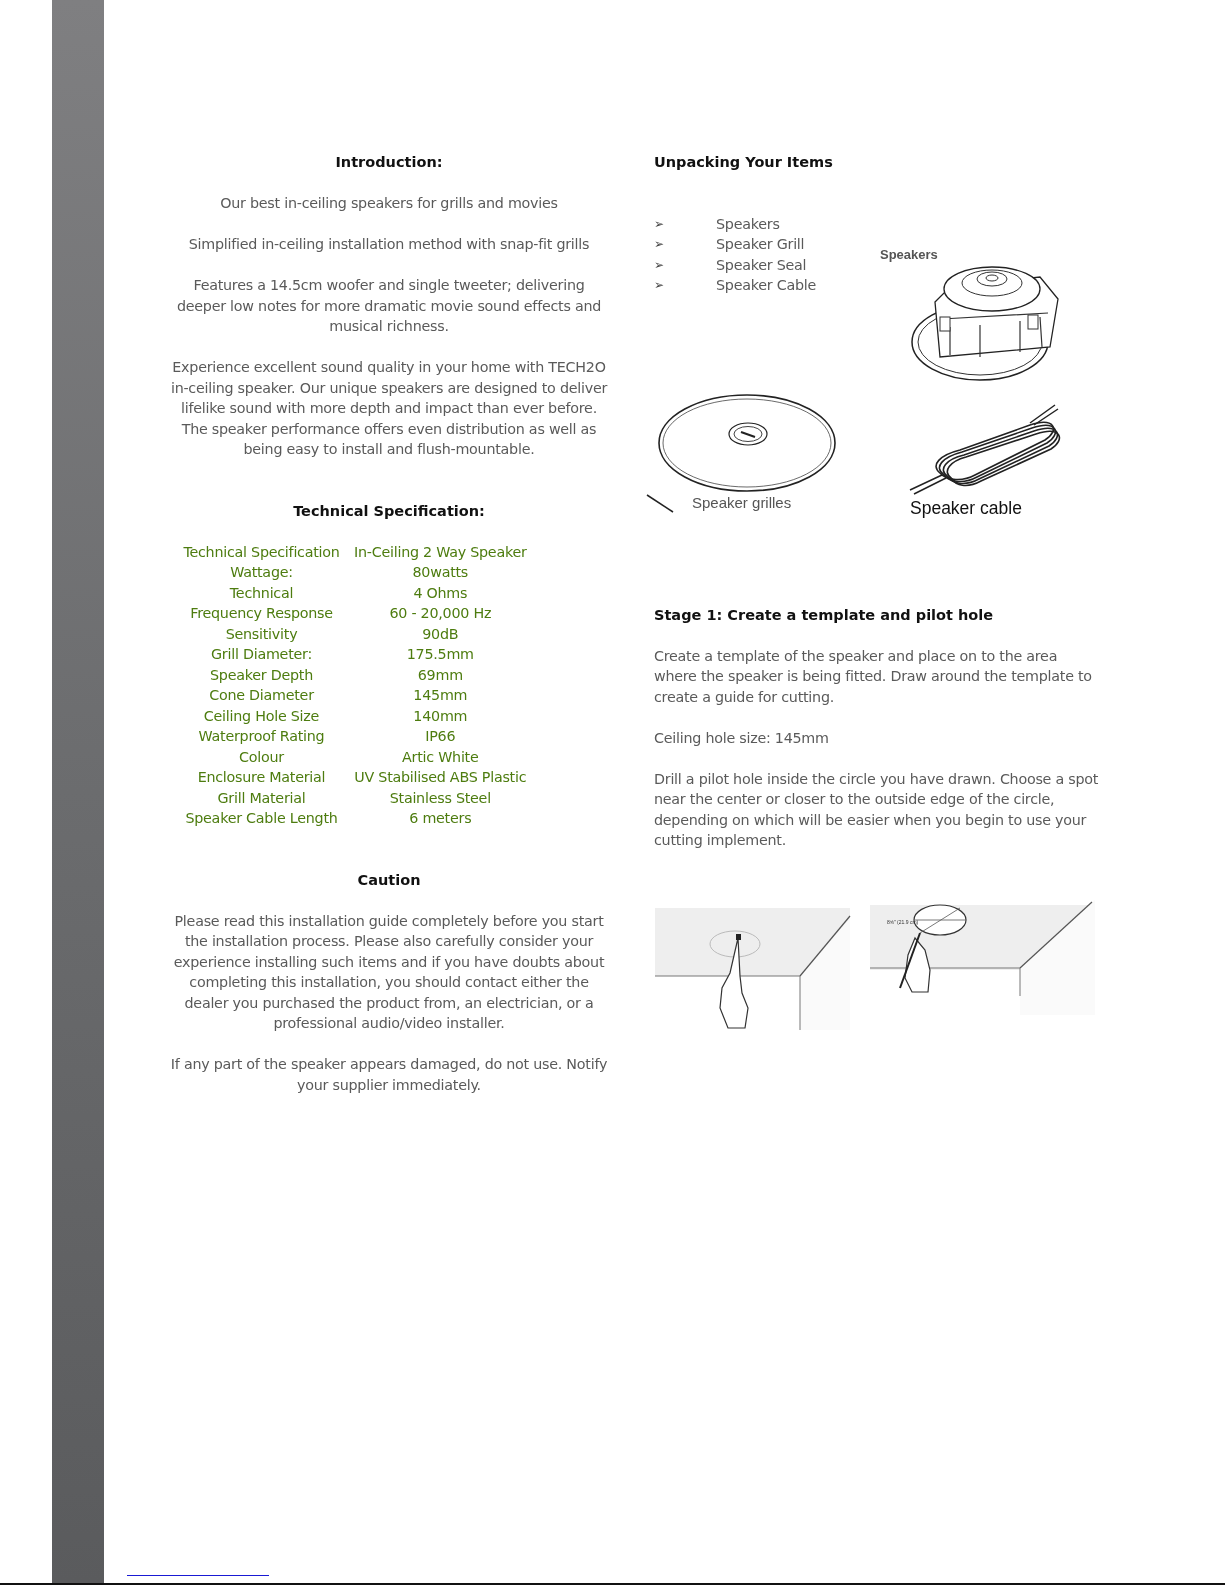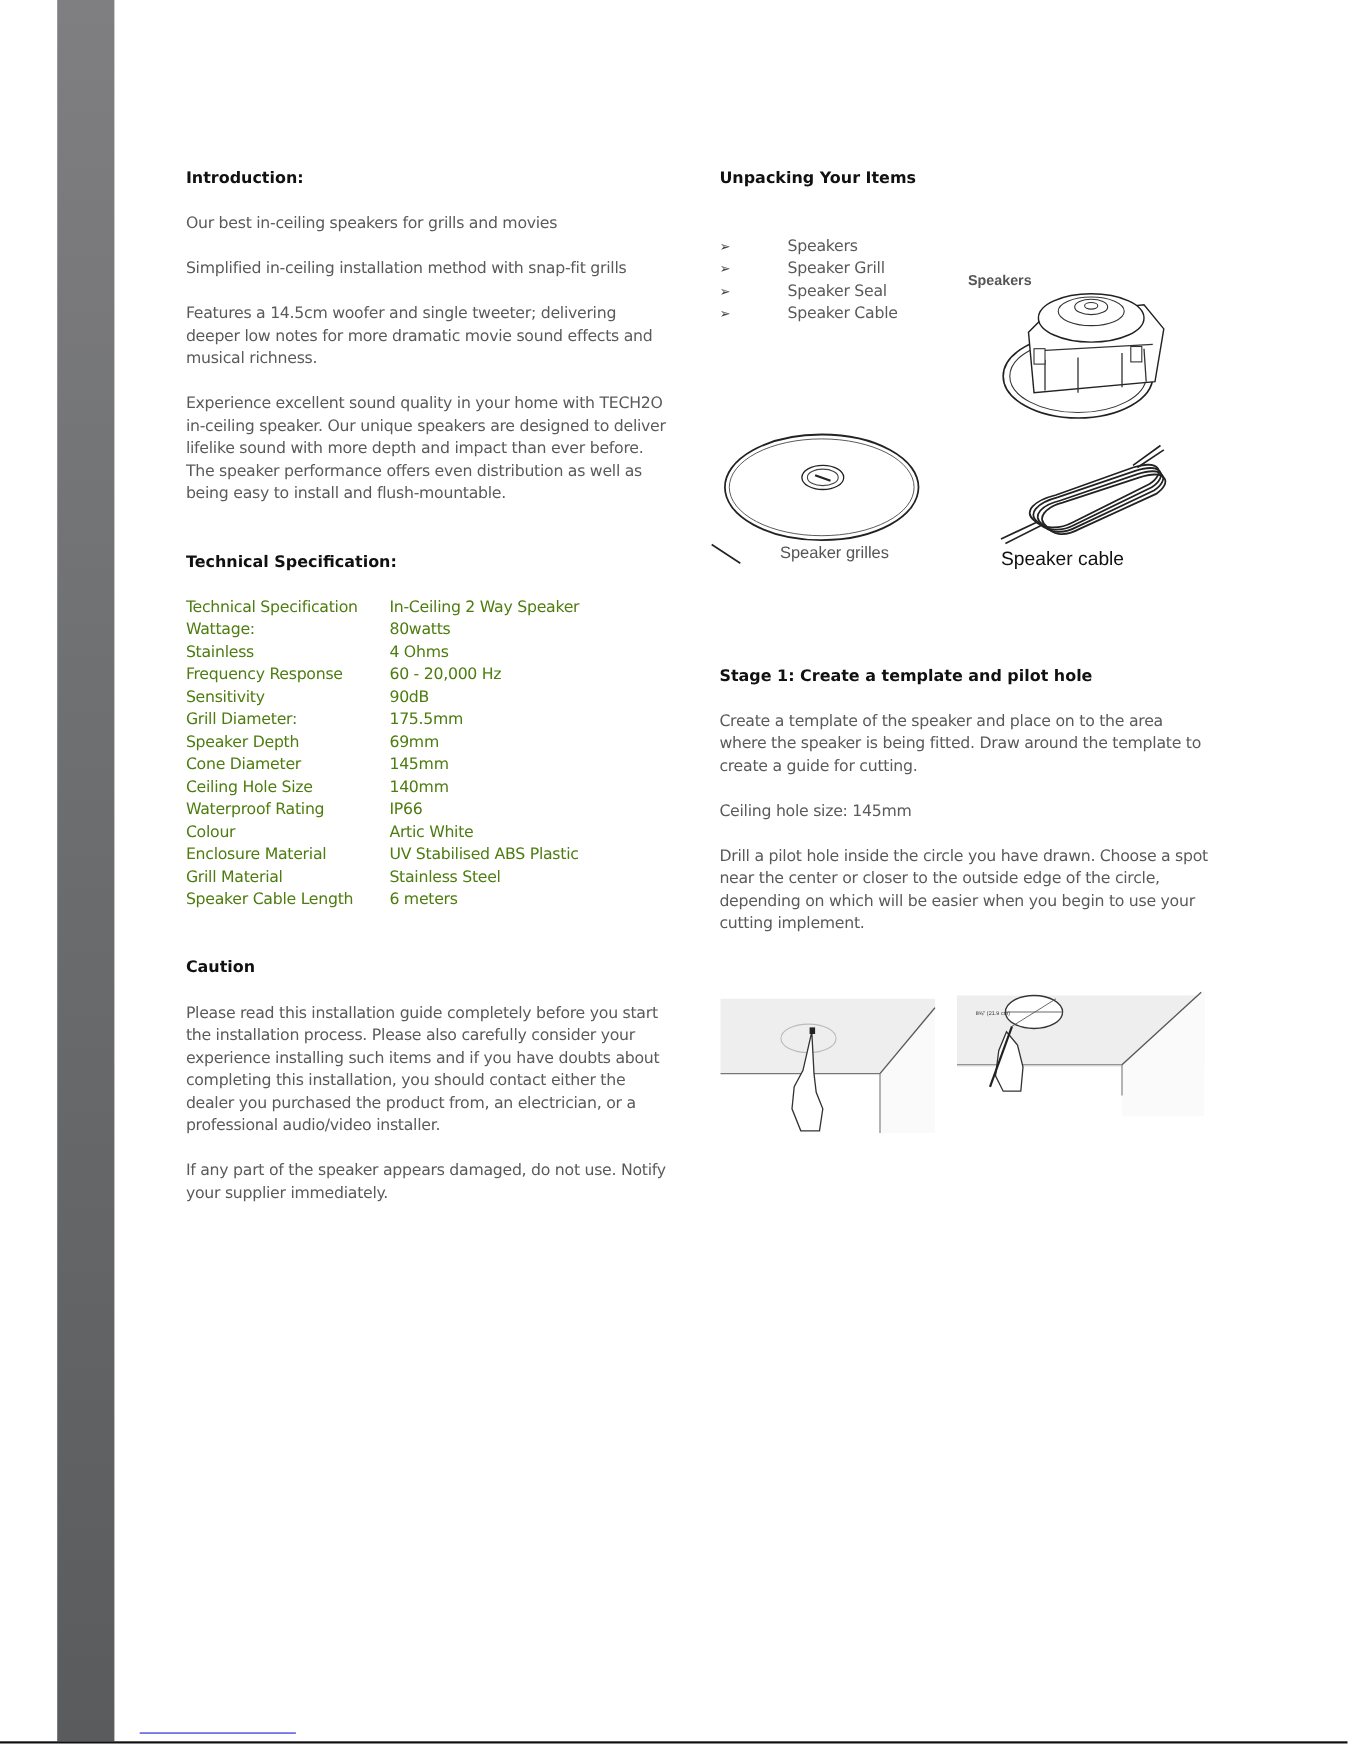"Introduction:" .col-left { text-align: none -> center }
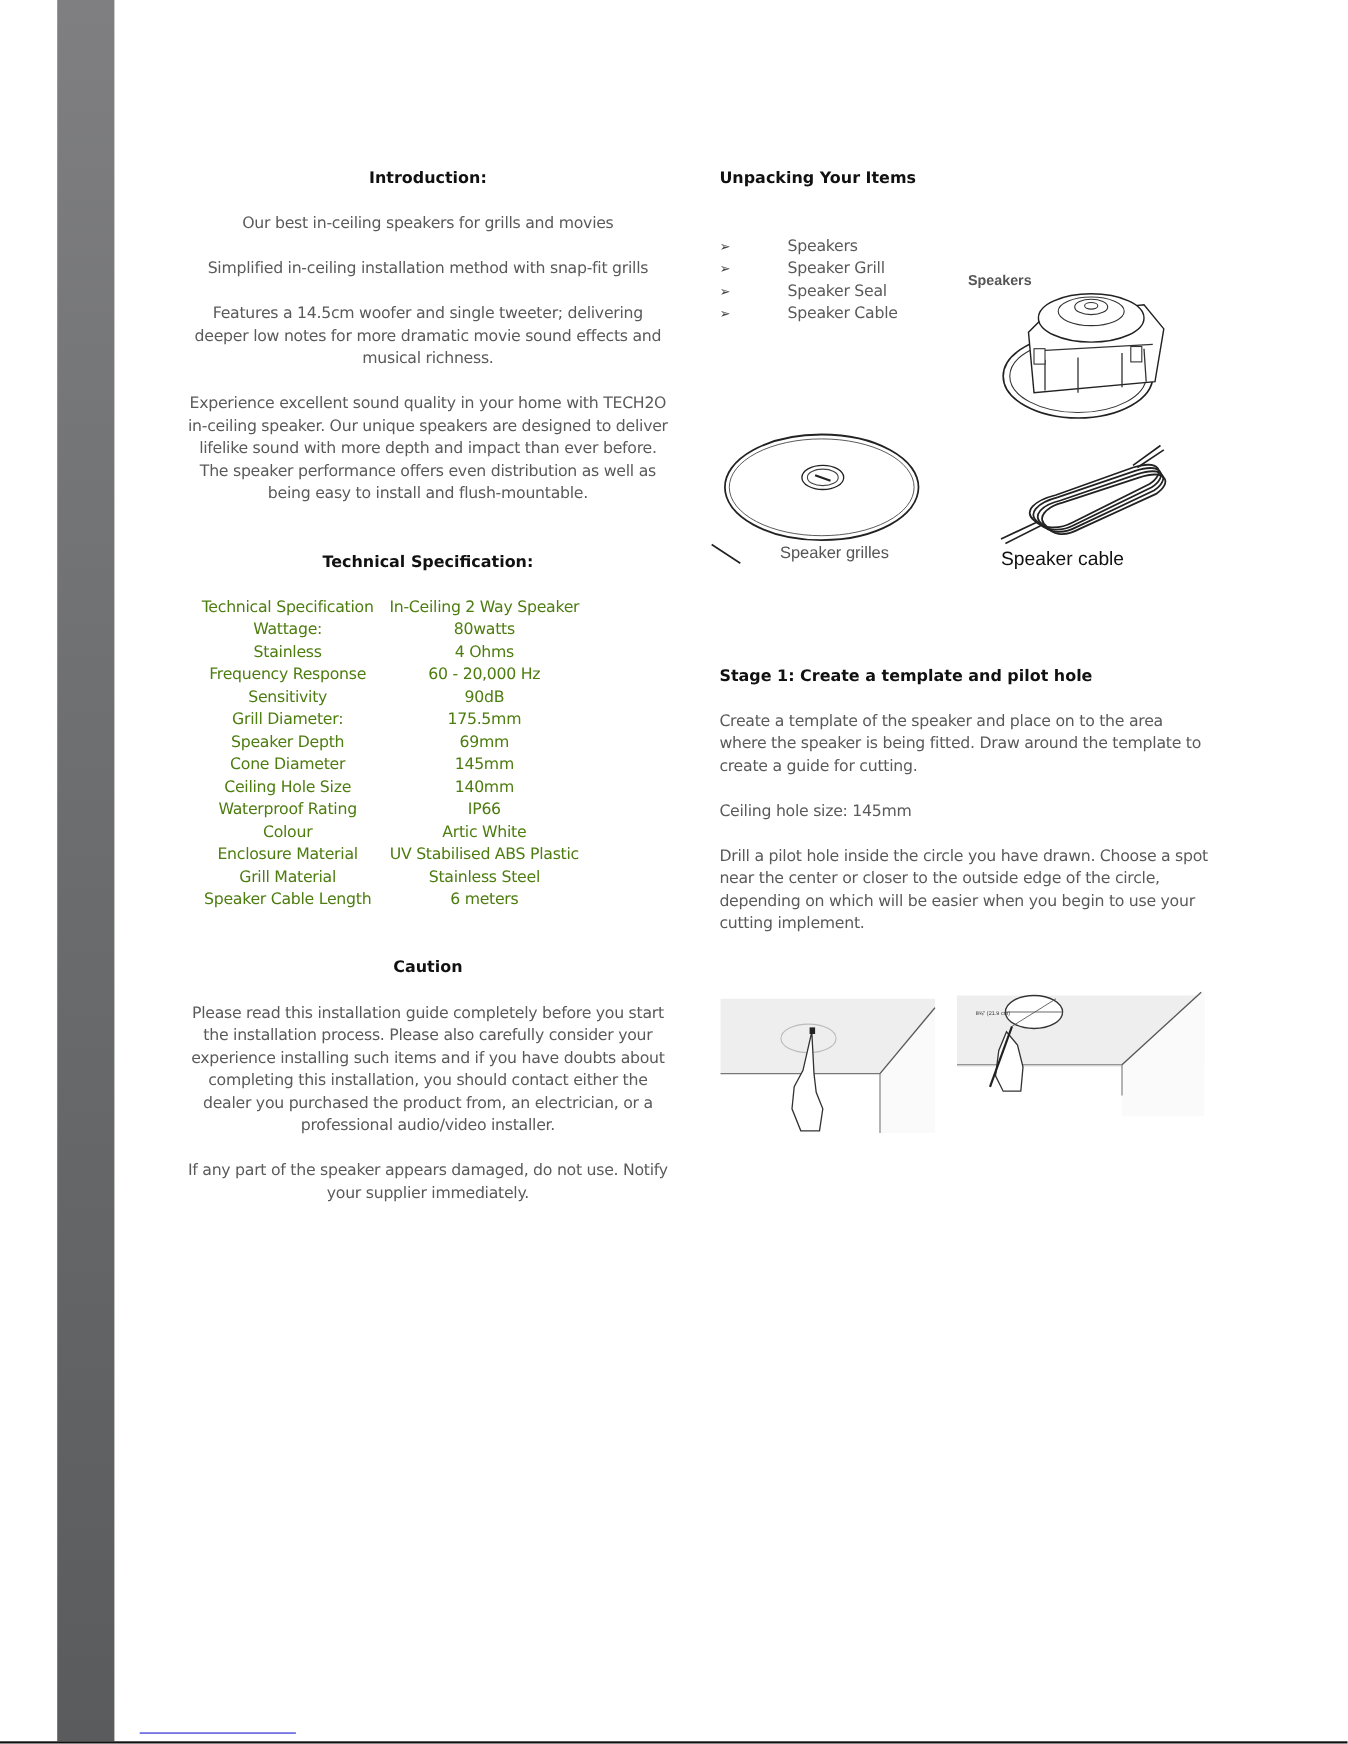"Speaker grilles" span.fig-label { left: 64px -> 47px }
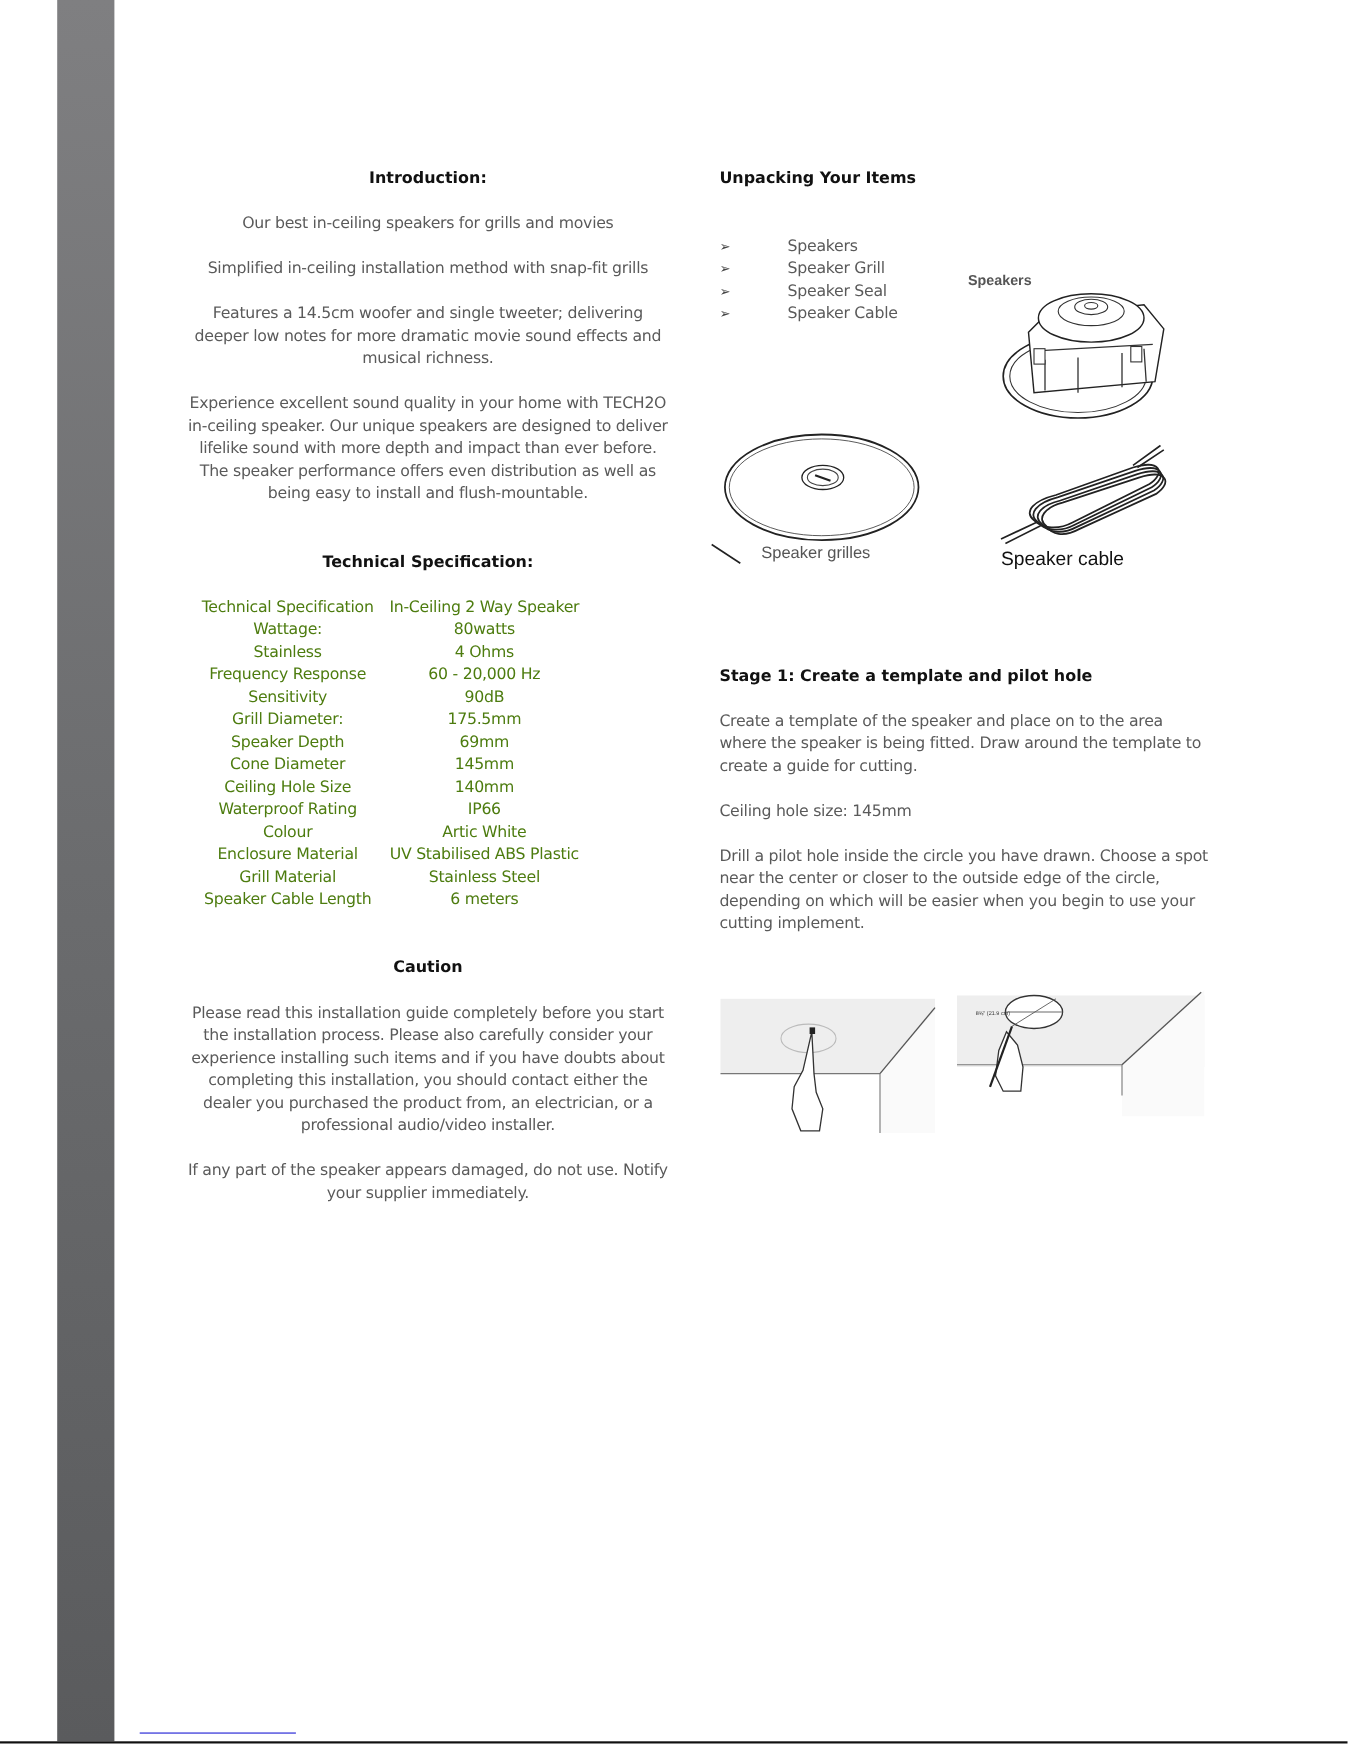"Stainless" td.k { text: Stainless -> Technical }
